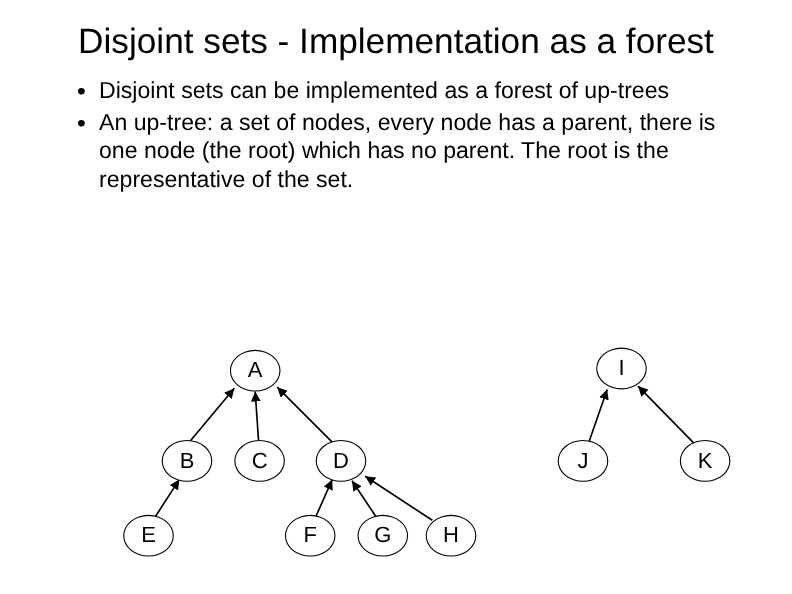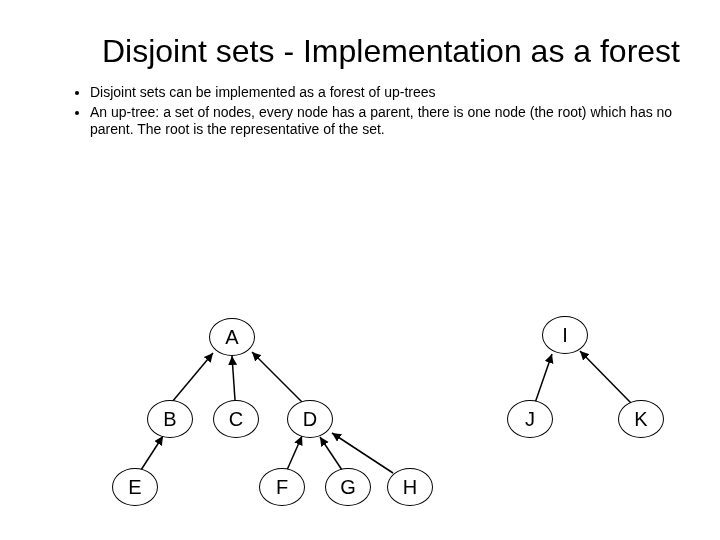"Disjoint sets - Implementation as" .title { margin: 32px 40px 14px 40px -> 18px 40px 14px 40px; text-align: right -> center }
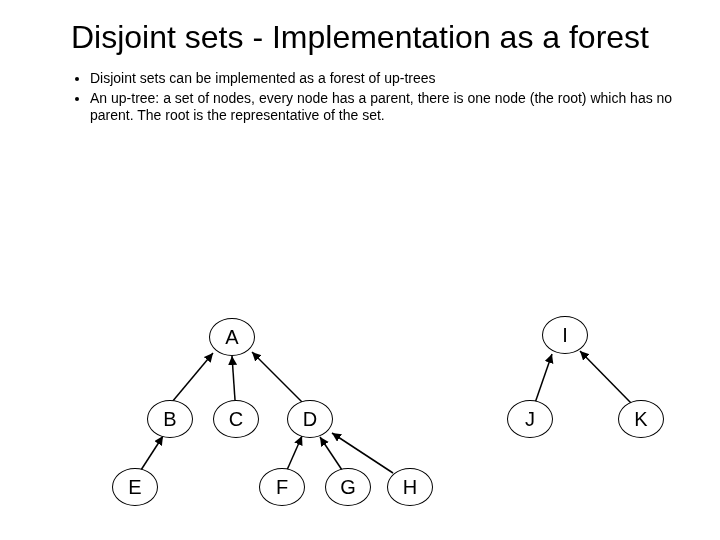"Disjoint sets can be implemented" .bullets { font-size: 14px -> 21px }
